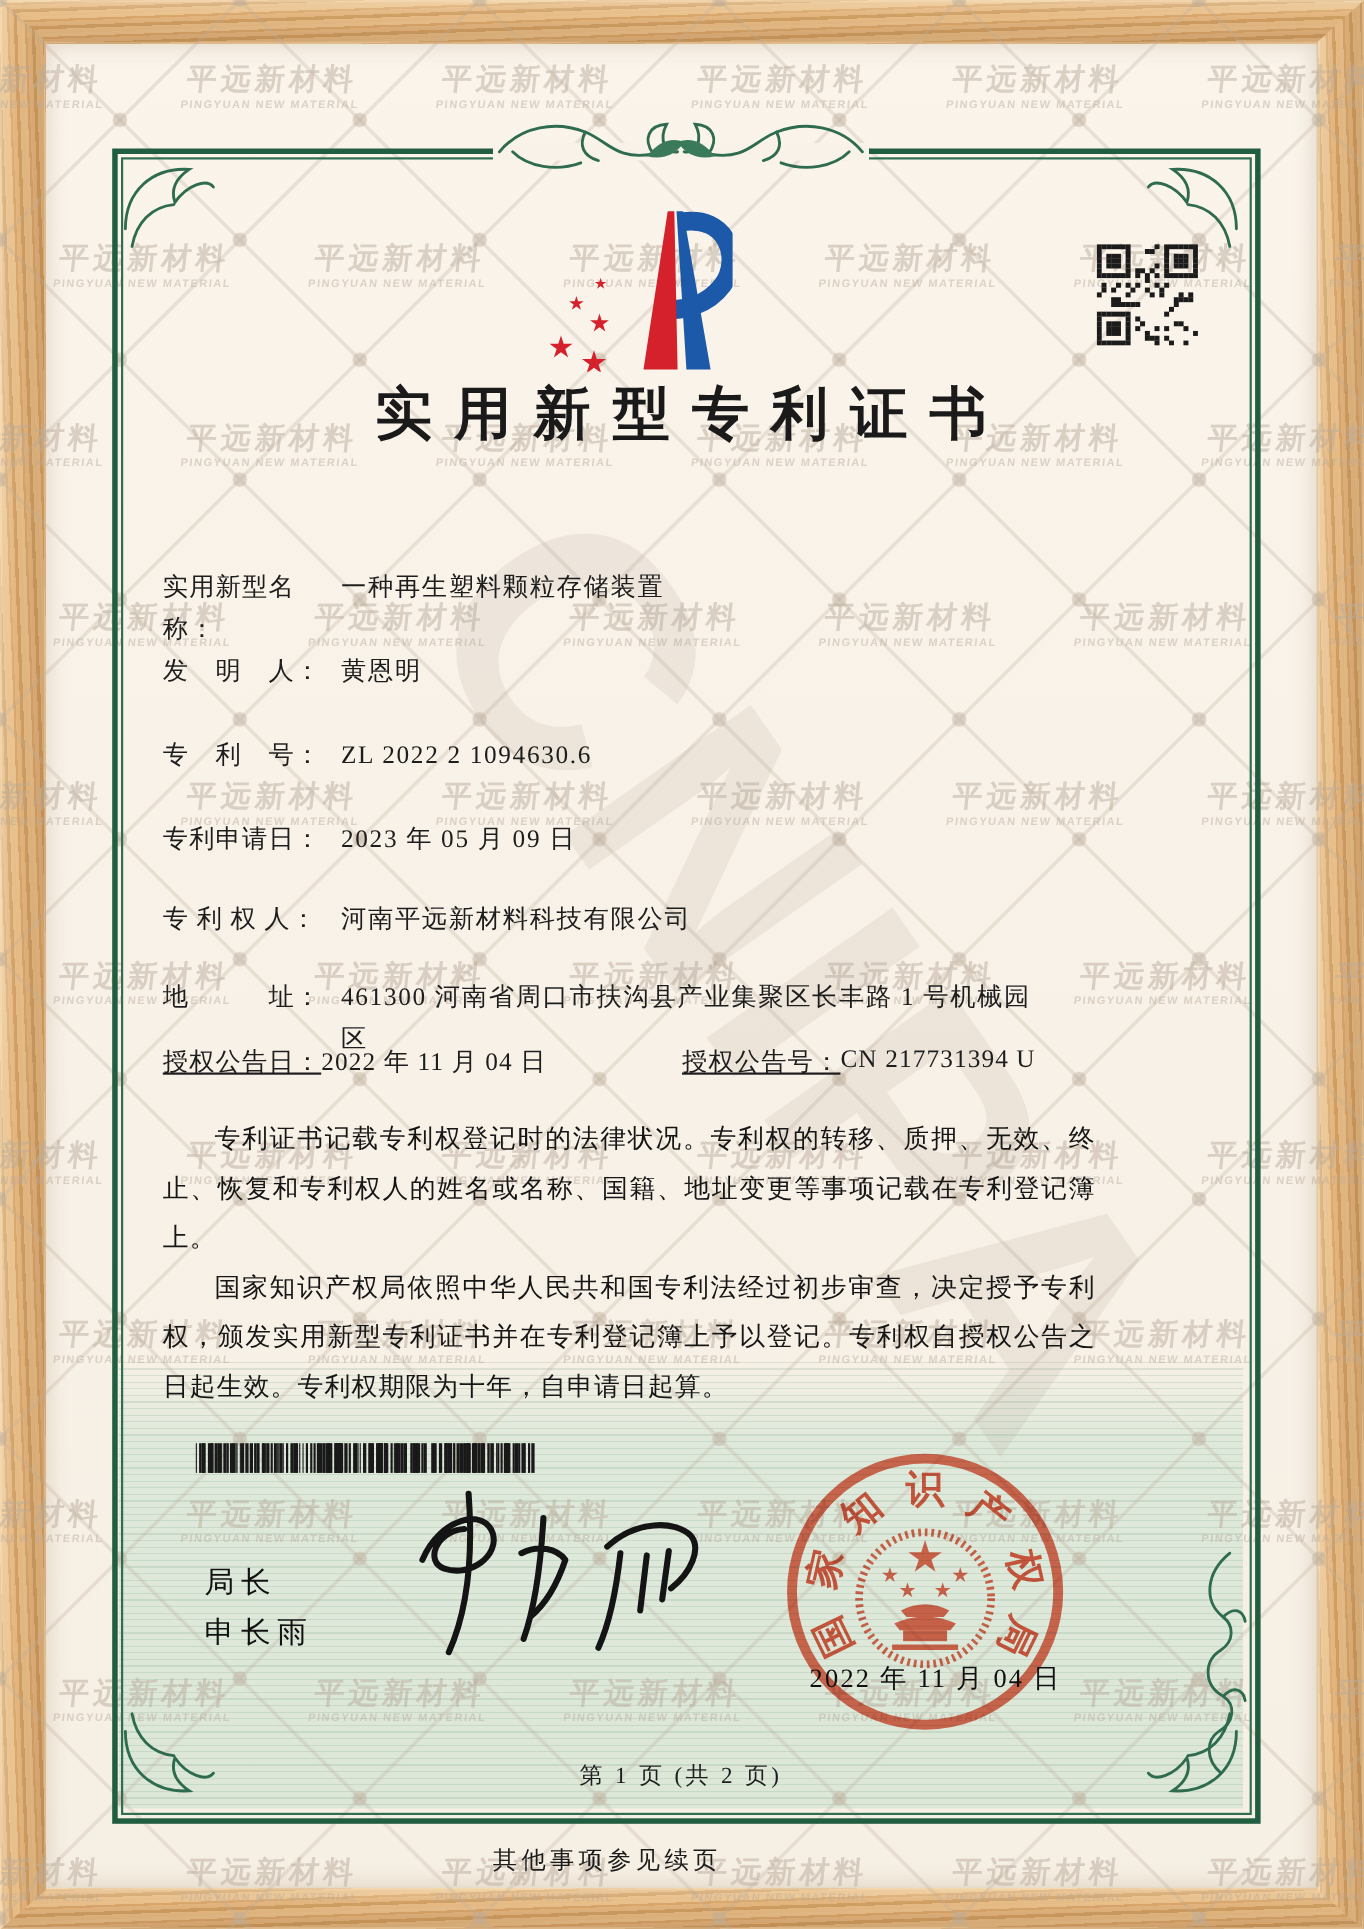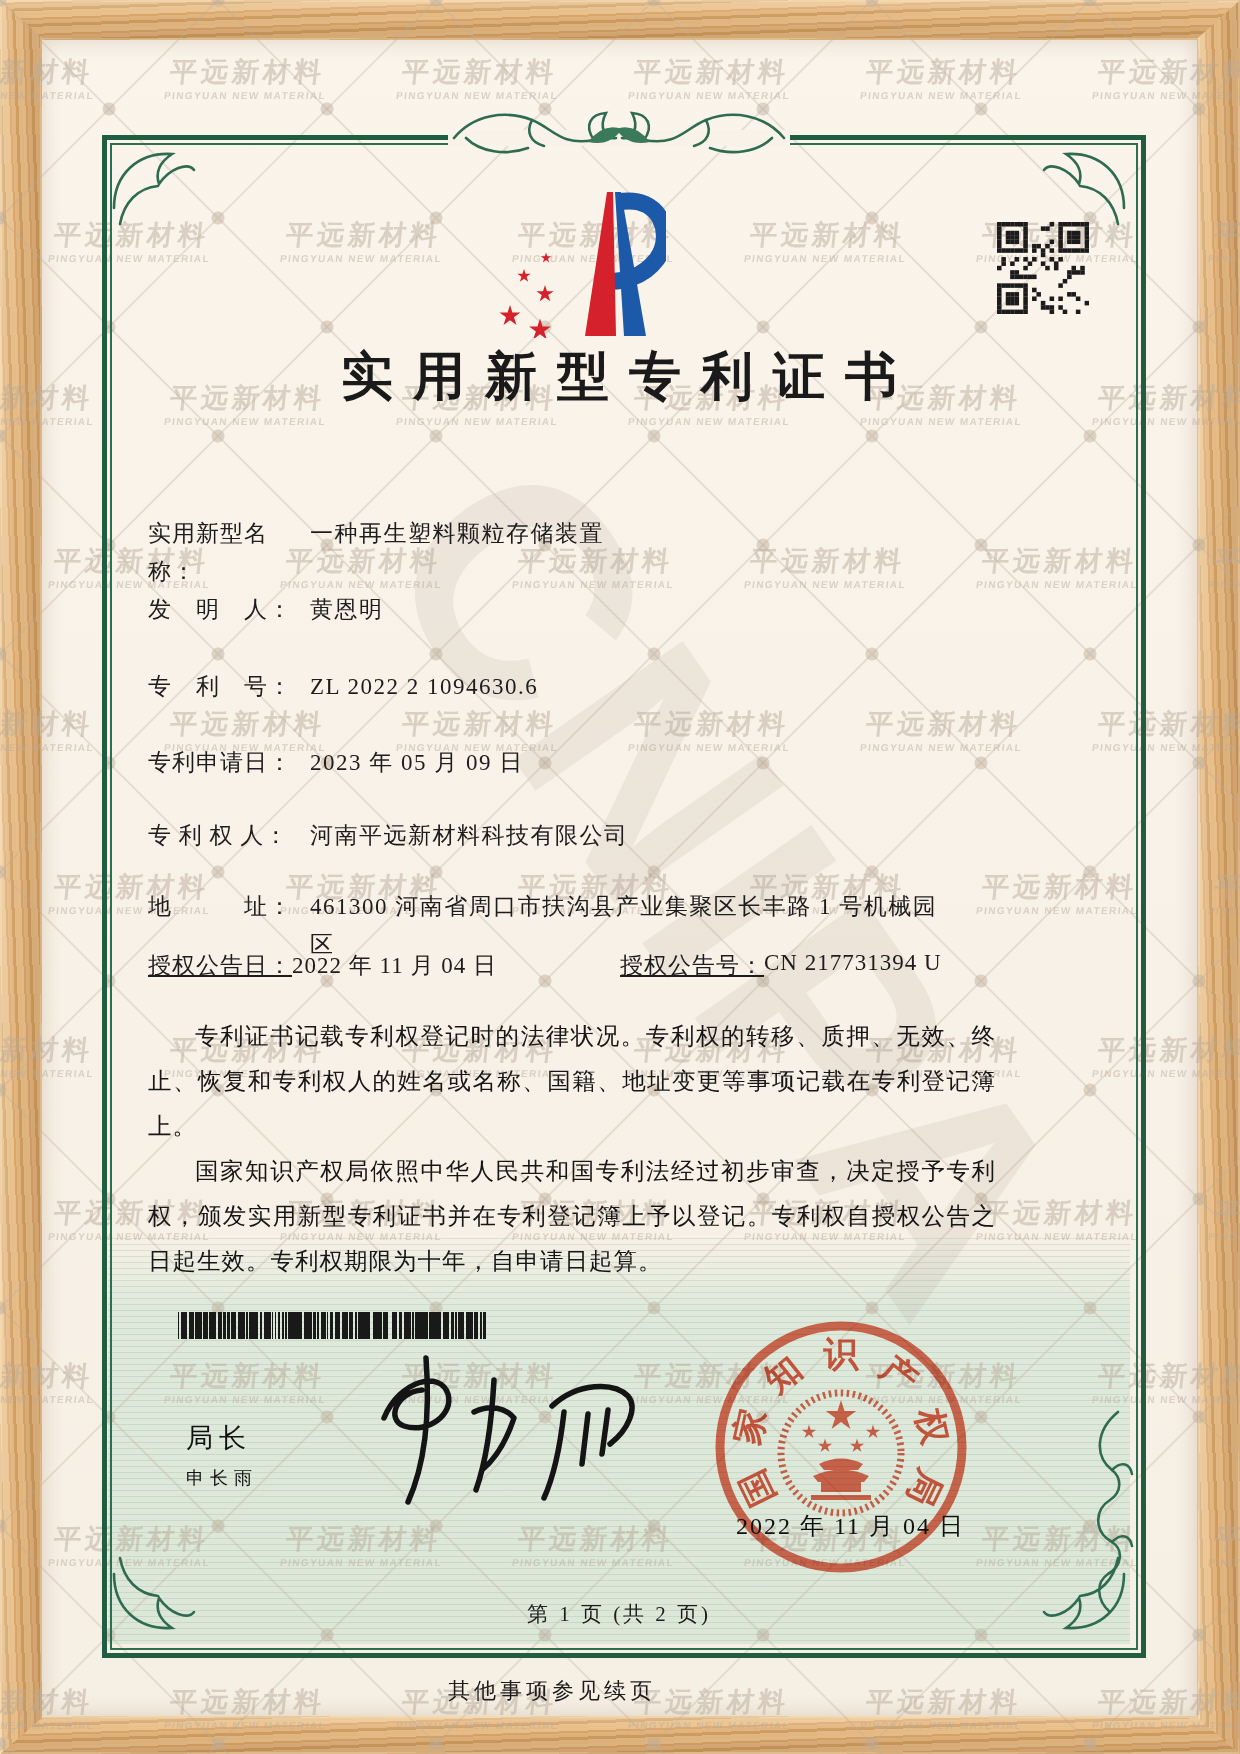"申长雨" .director-name { font-size: 18px -> 27px }
